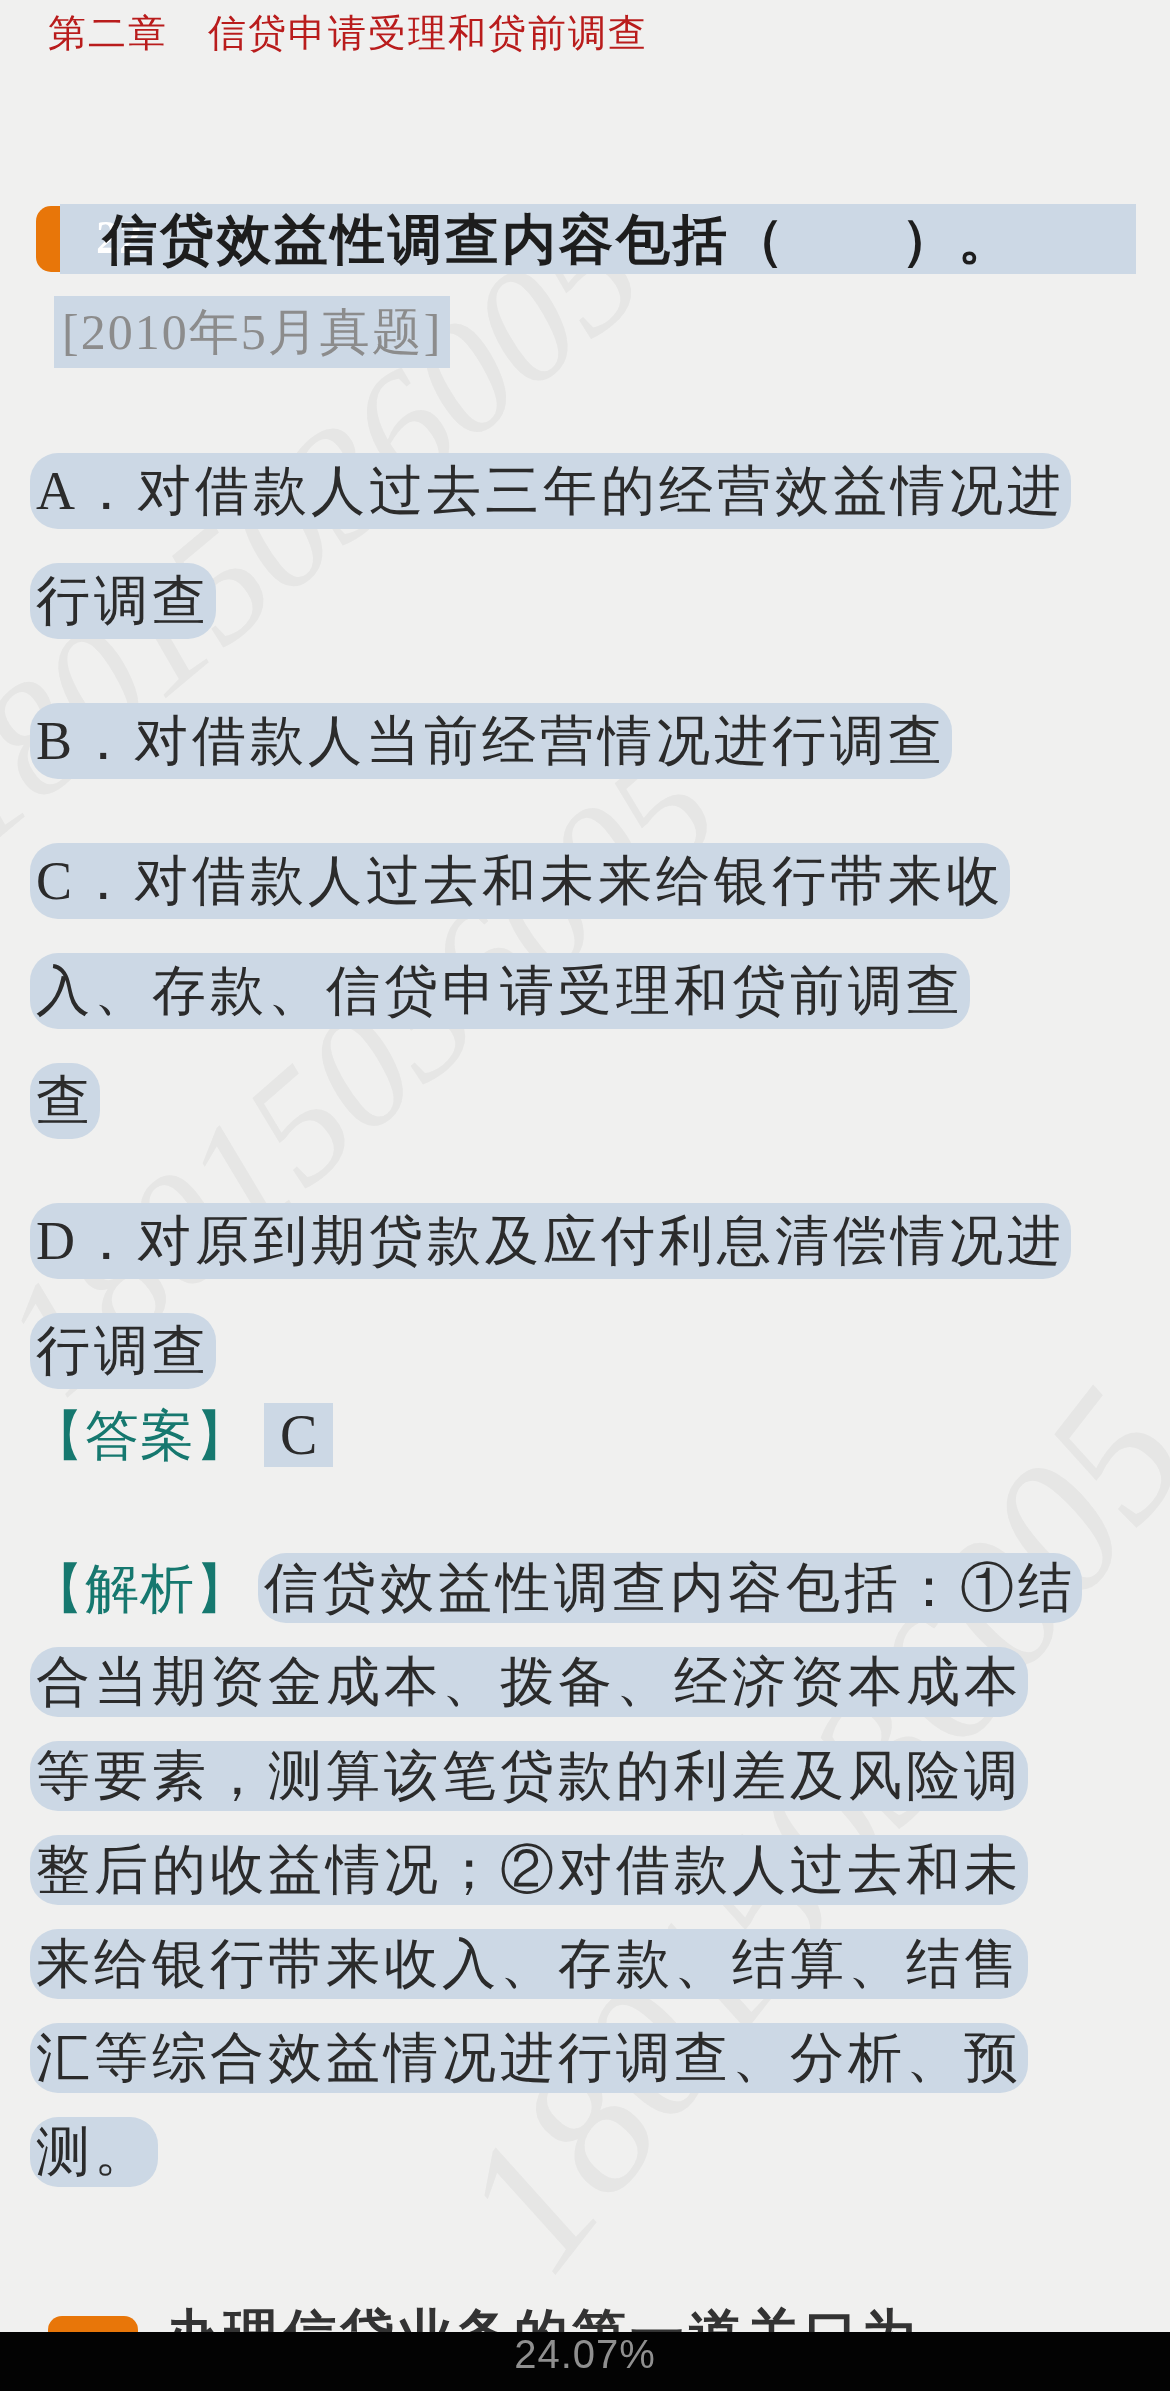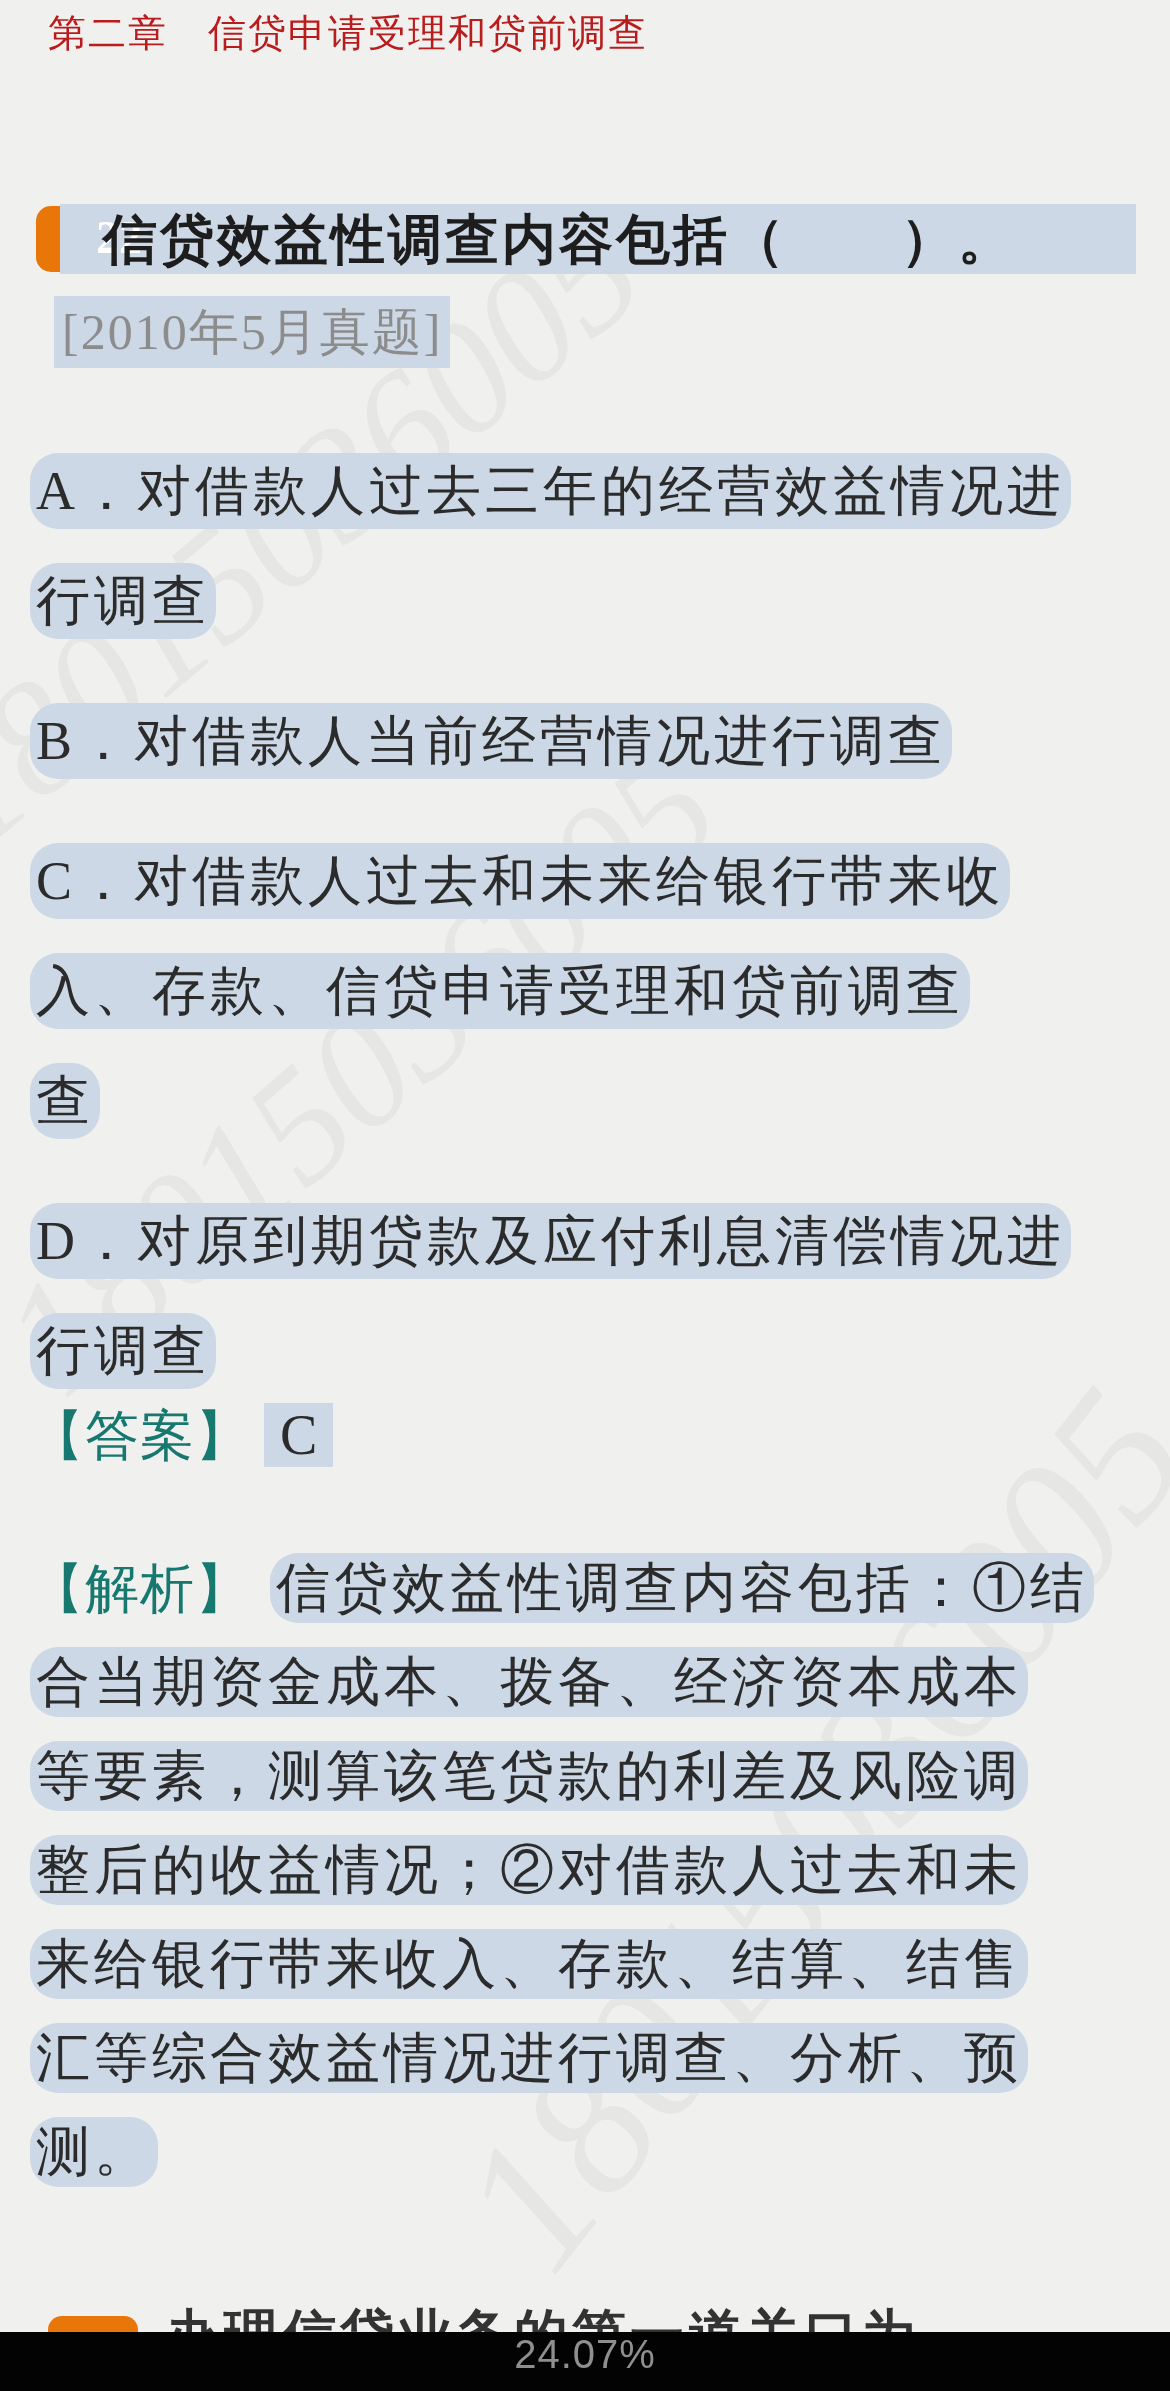"【解析】" .ana-label { margin-right: 20px -> 8px }
